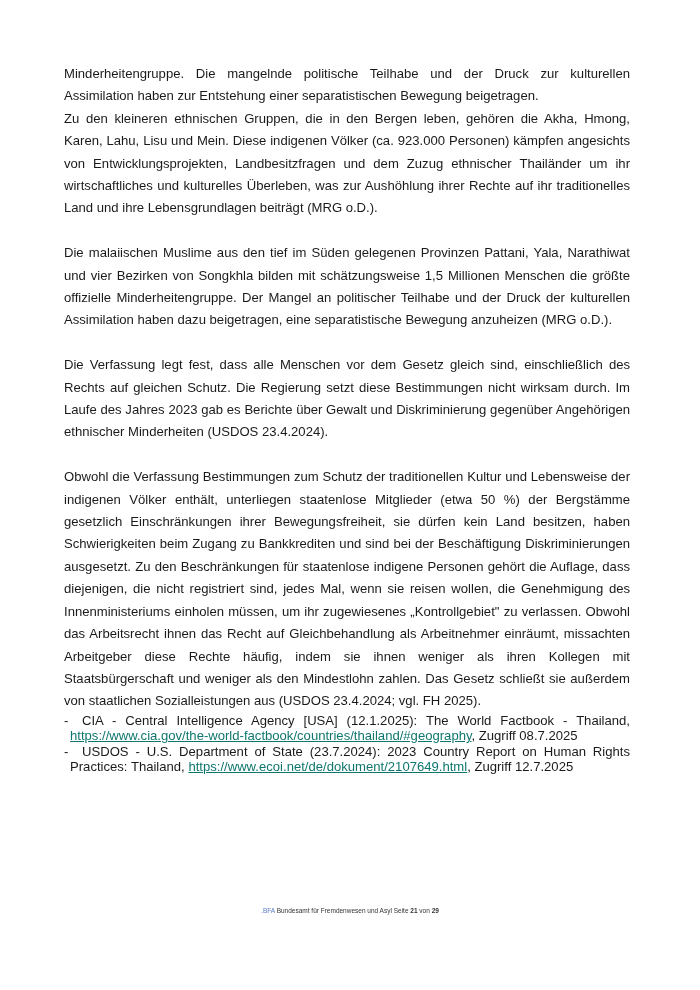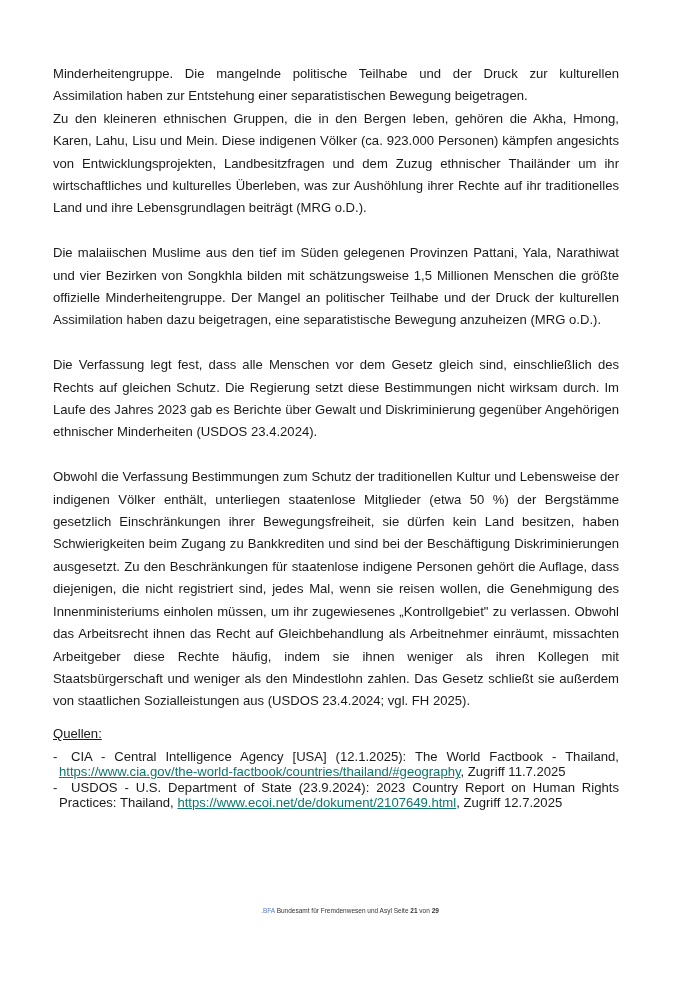"Minderheitengruppe. Die mangelnde" .page { left: 53px -> 64px }
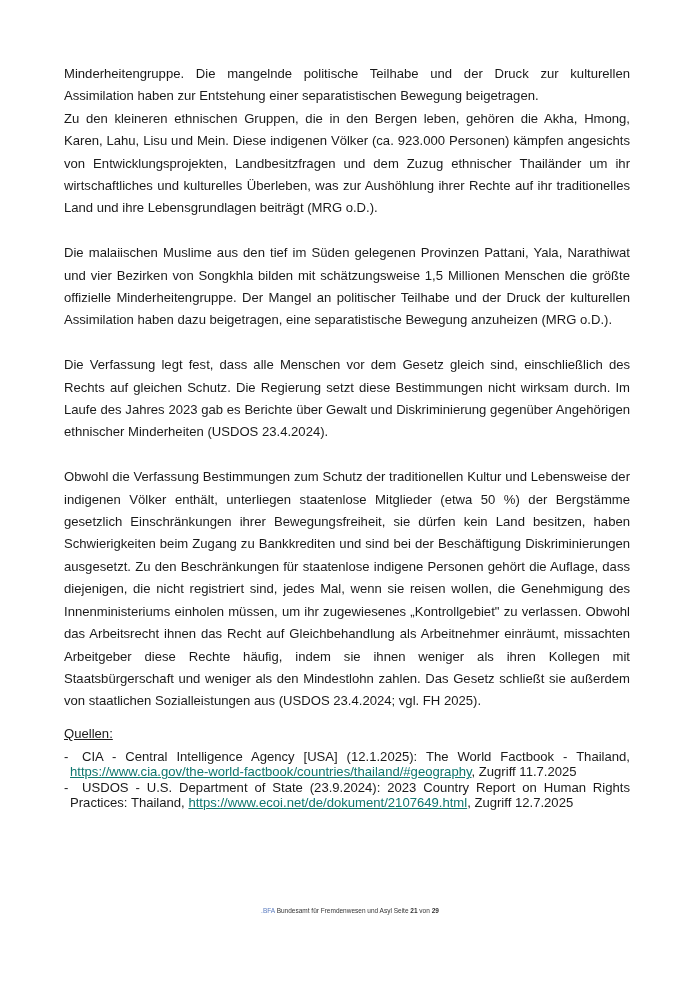"Quellen:" div.sources-heading { html: <div>Quellen:</div> -> none }
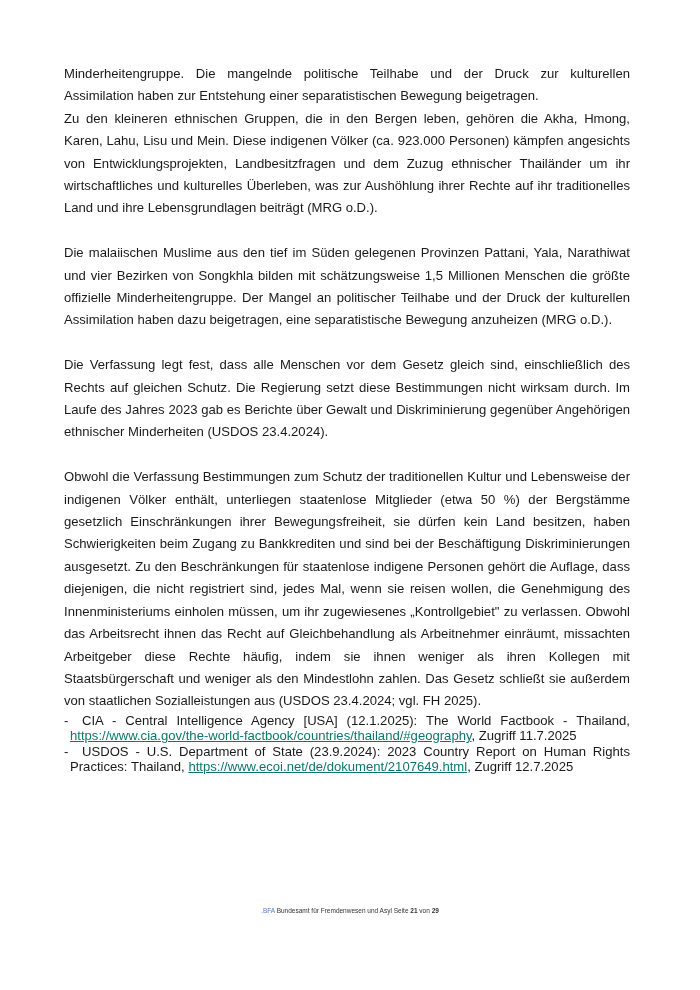", Zugriff 11.7.2025" span { text: 11.7.2025 -> 08.7.2025 }
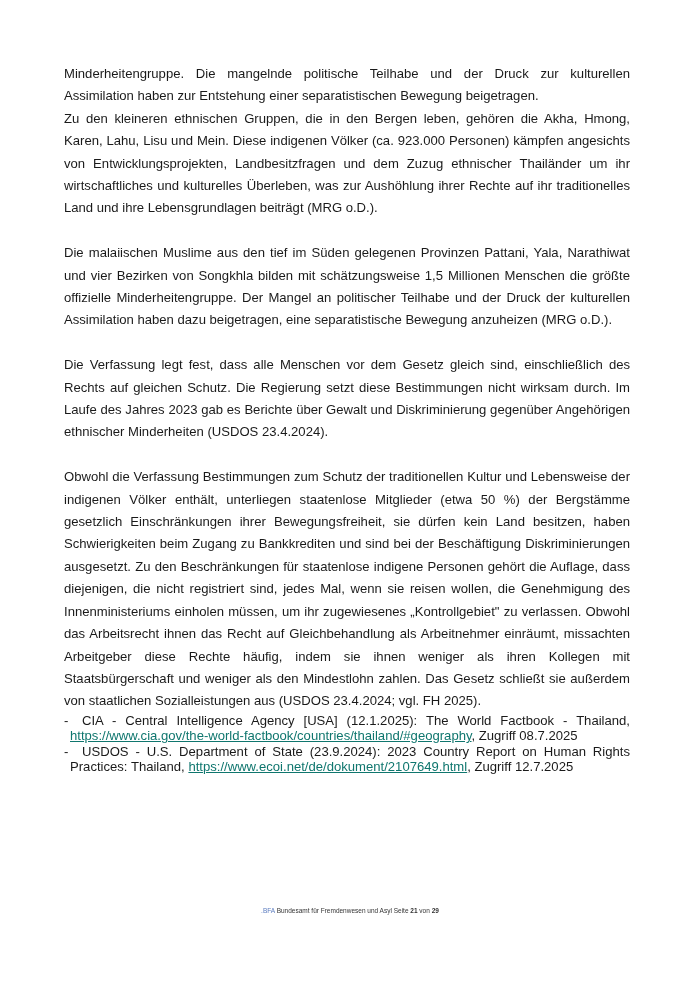"USDOS - U.S. Department of" span { text: 23.9.2024 -> 23.7.2024 }
